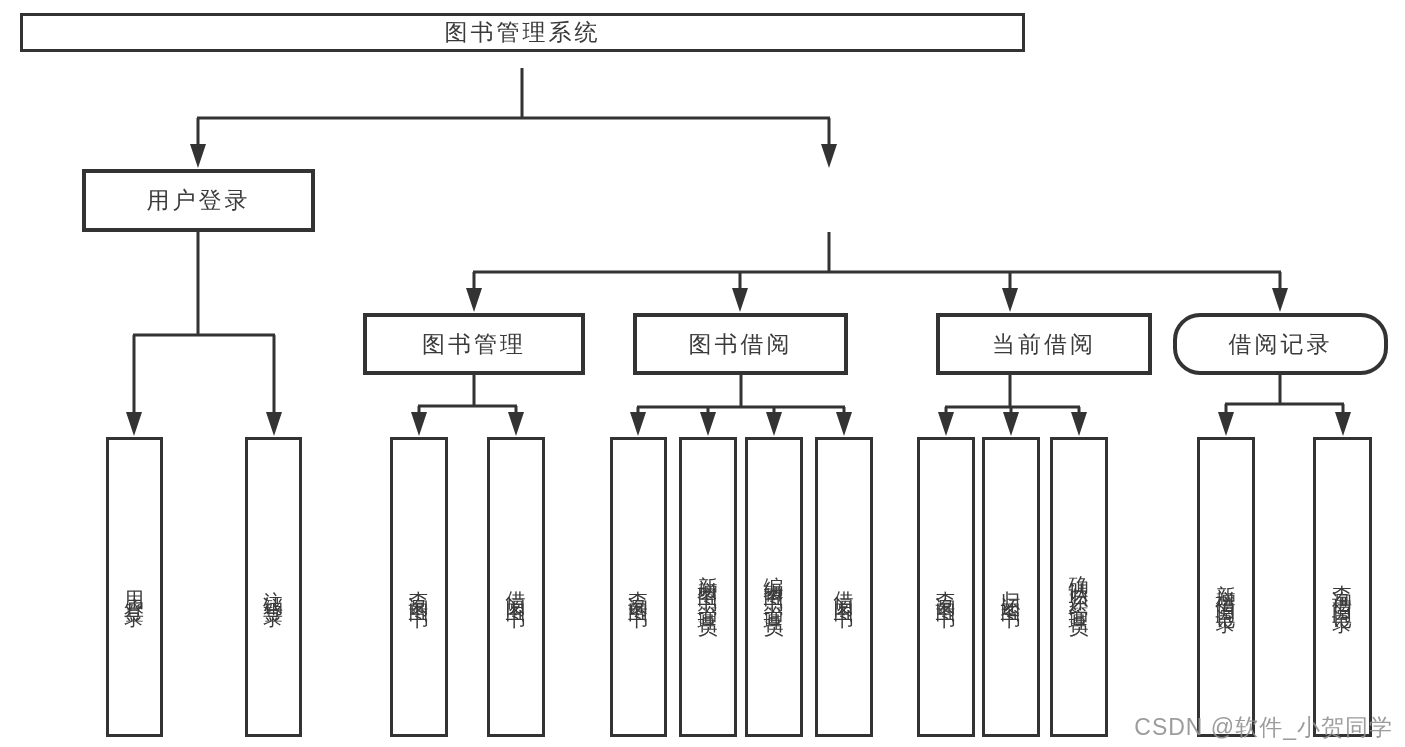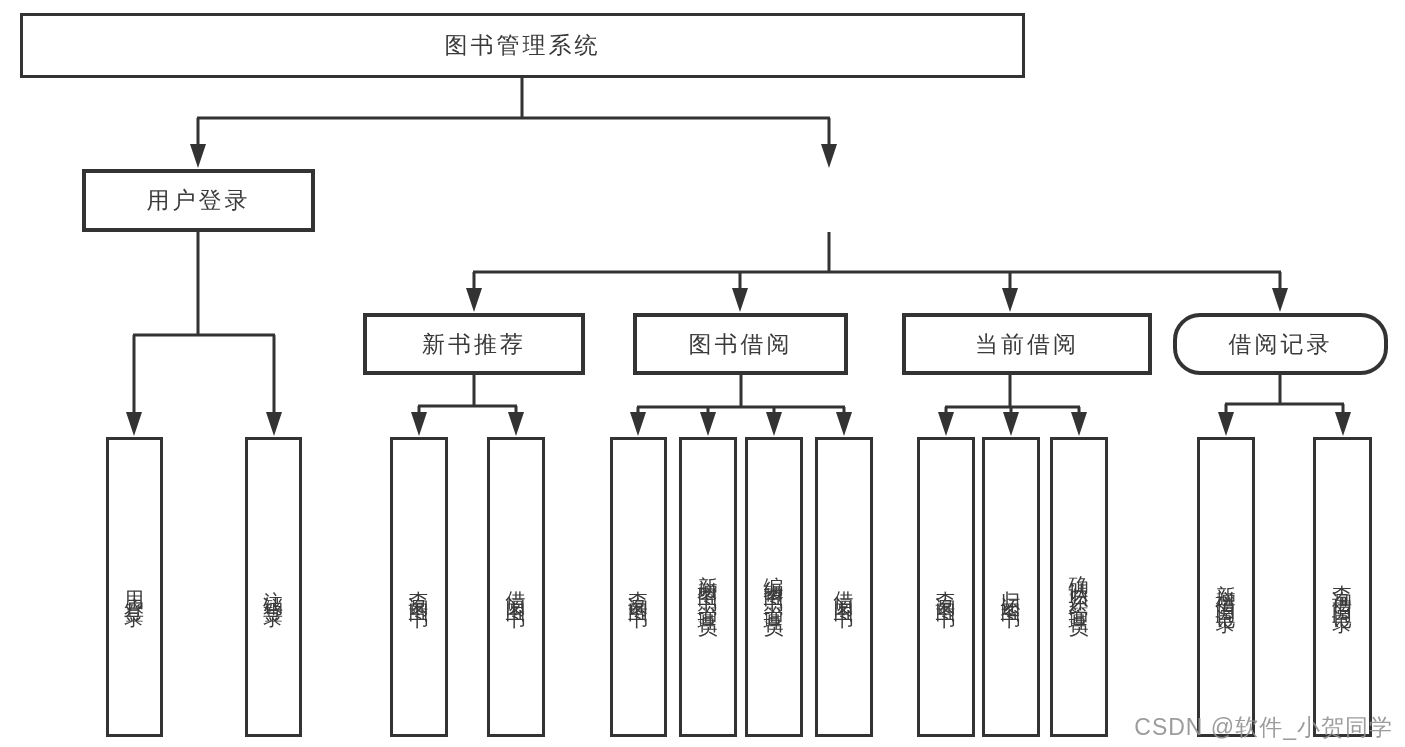"图书管理系统" .root-box { height: 65px -> 39px }
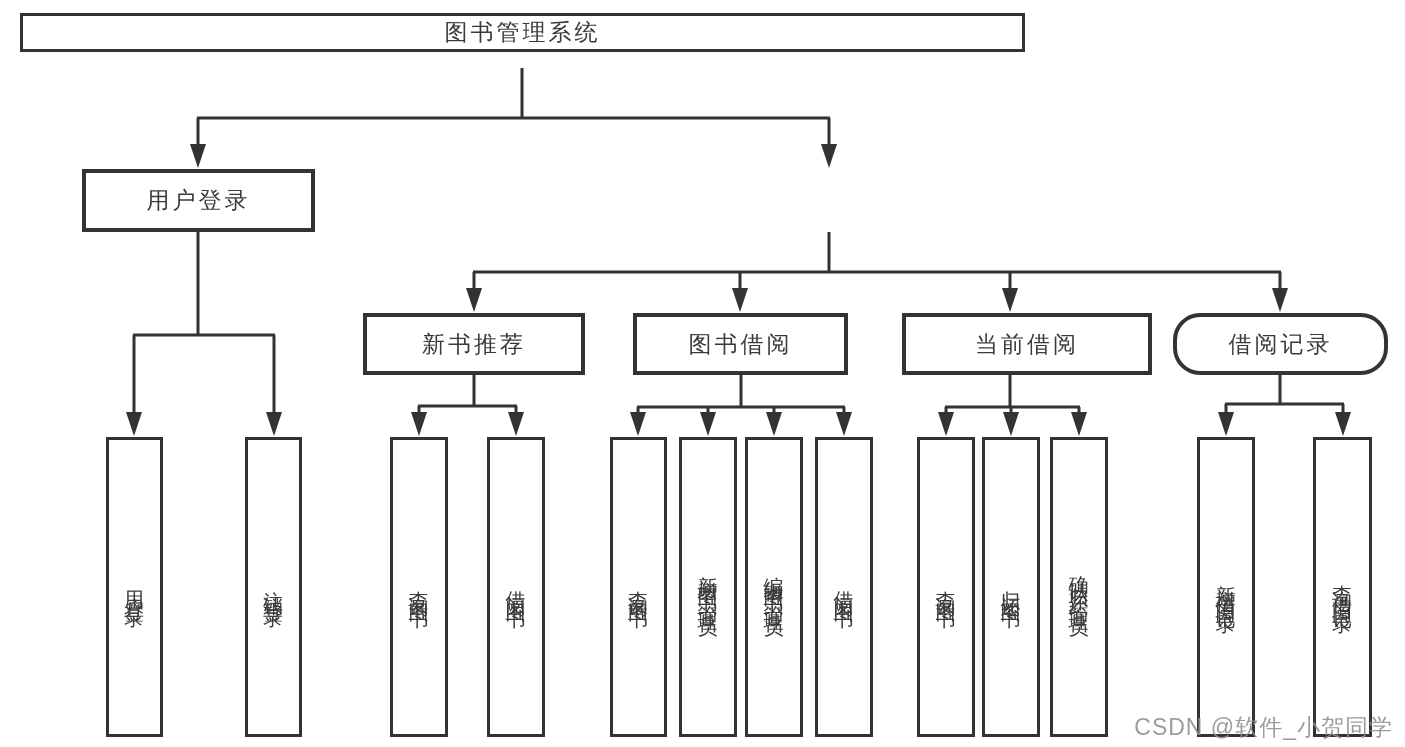"新书推荐" div.node { text: 新书推荐 -> 图书管理 }
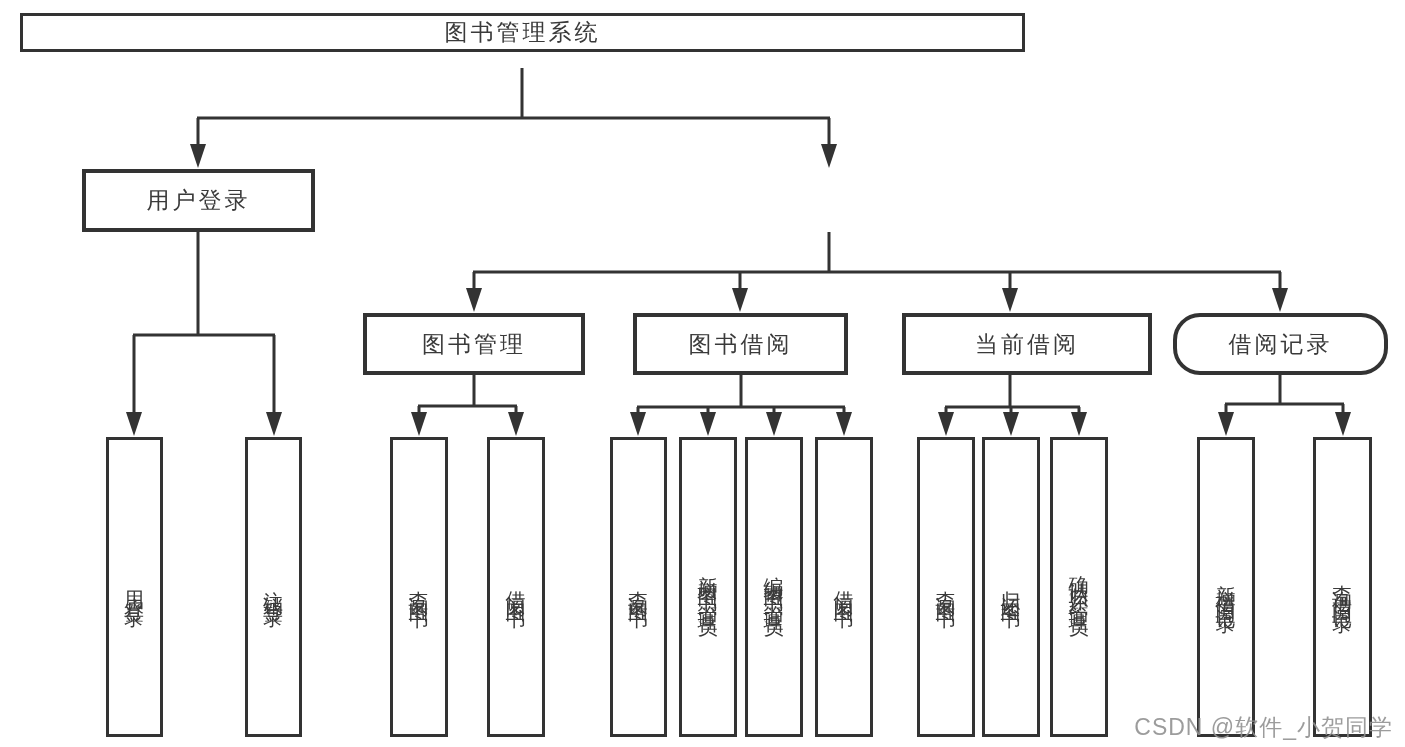"当前借阅" .n-current { left: 902px -> 936px; width: 250px -> 216px }
